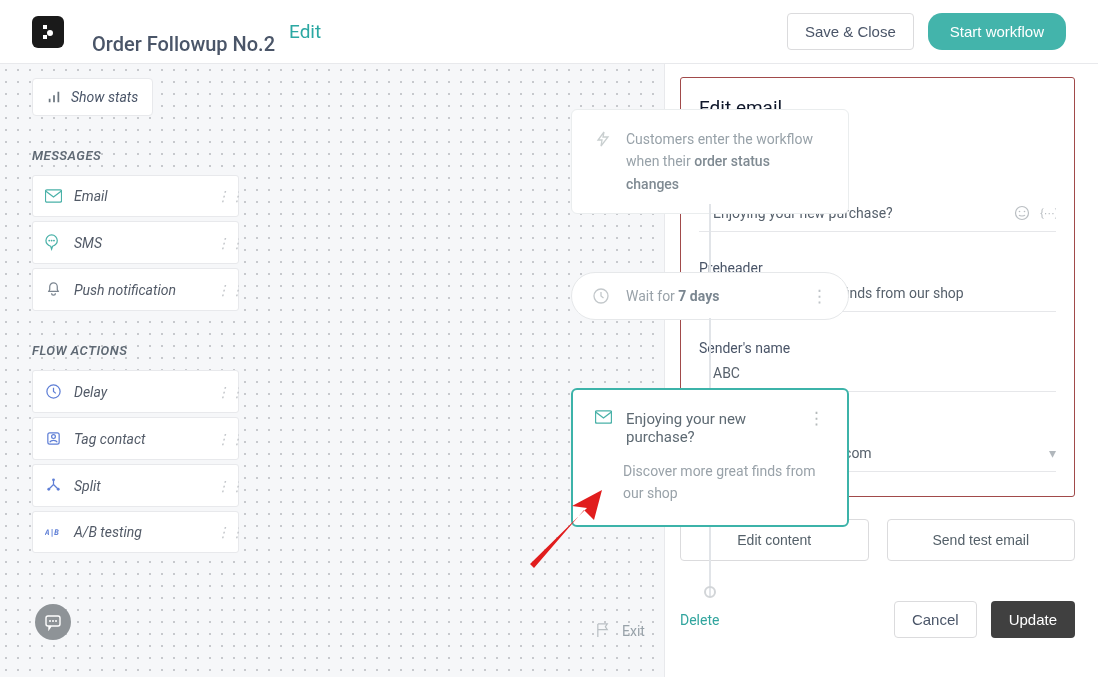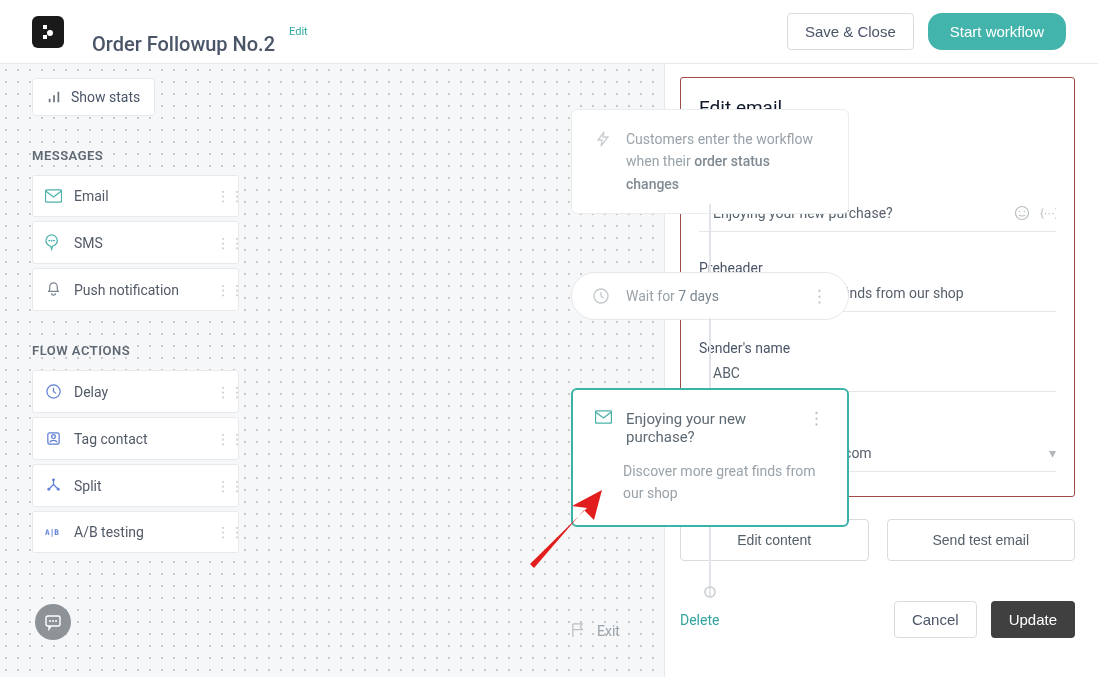"Edit" .edit-link { font-size: 11px -> 19px }
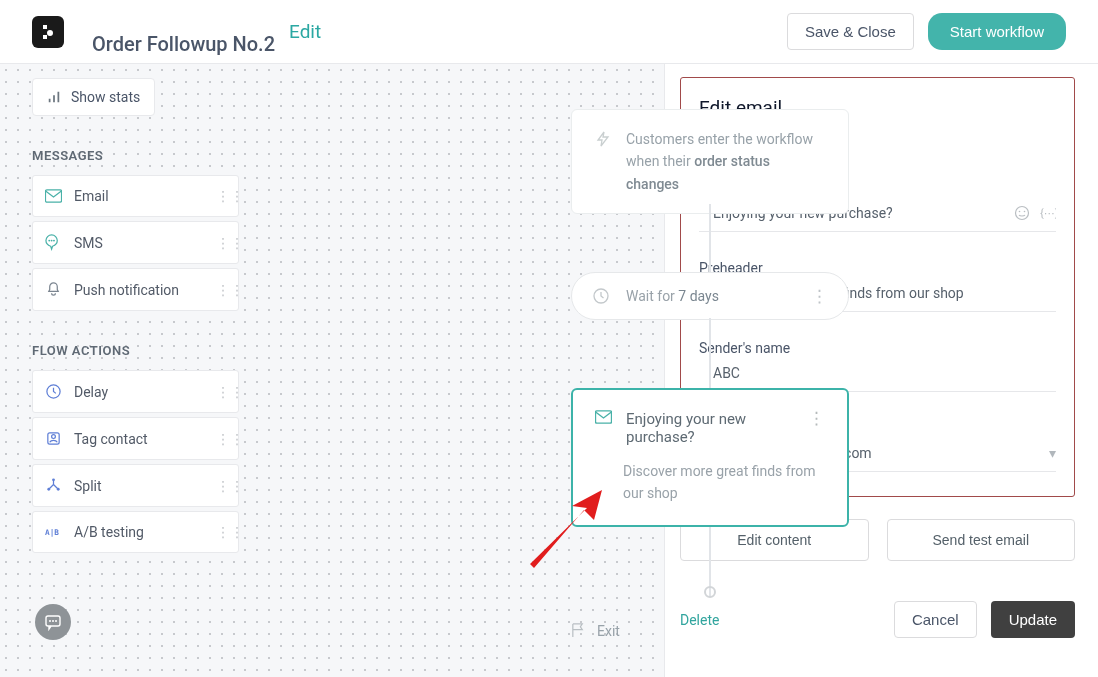"Show stats" .sidebar { font-style: none -> italic }
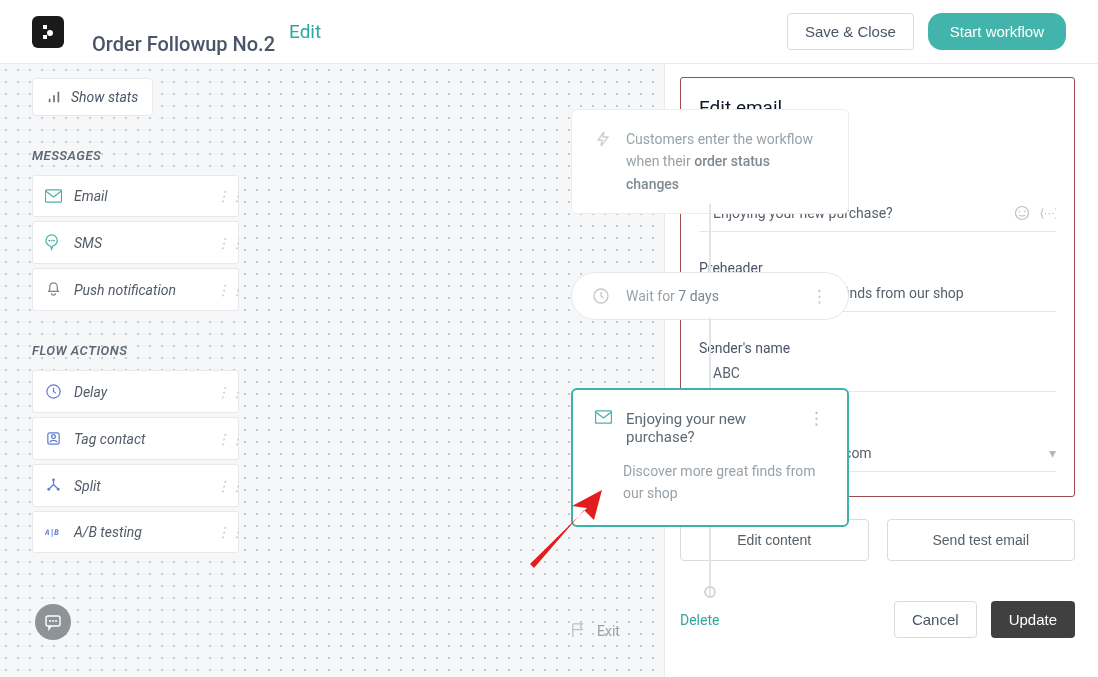"7 days" .wait-node b { font-weight: 400 -> 700 }
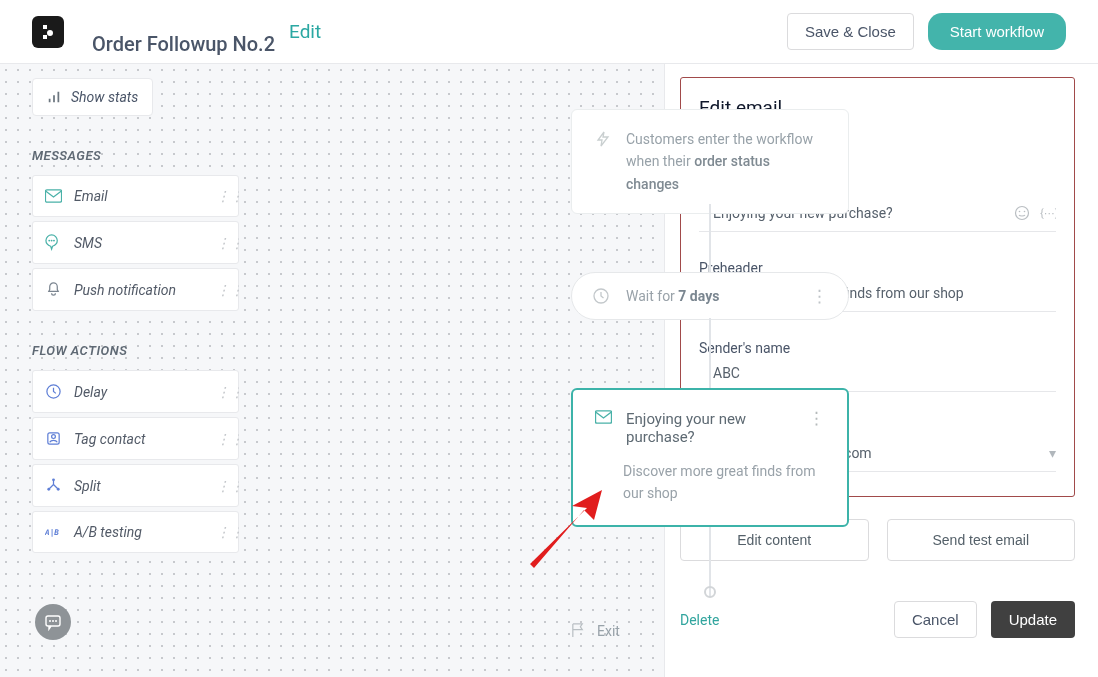"Exit" div.exit-node { left: 331px -> 356px }
